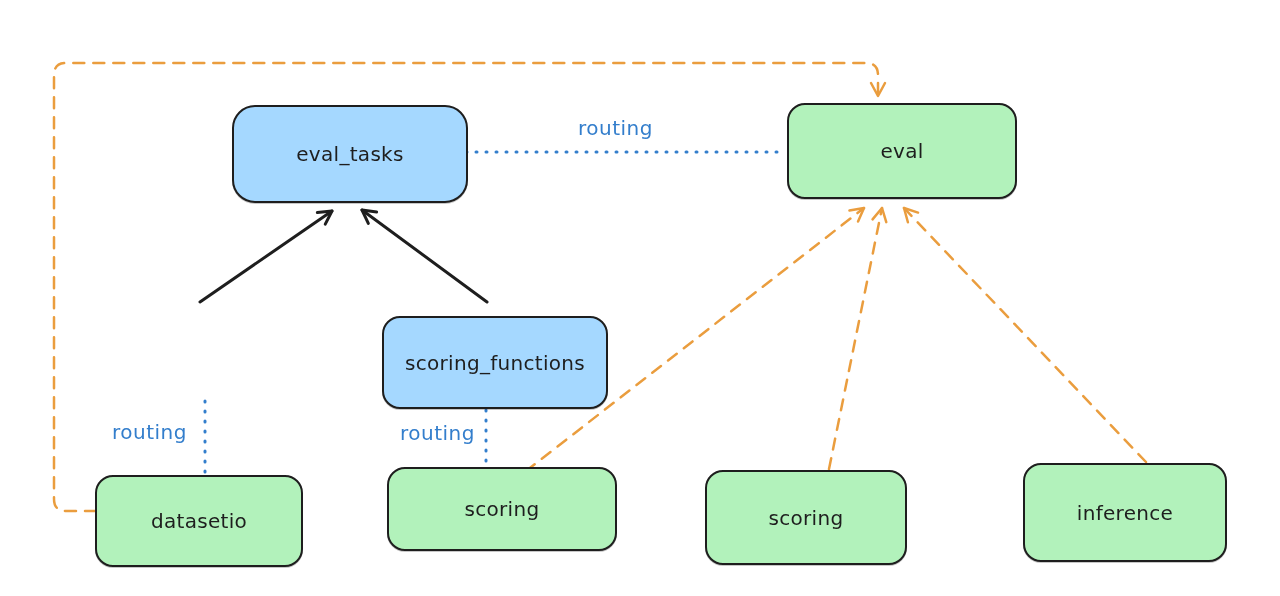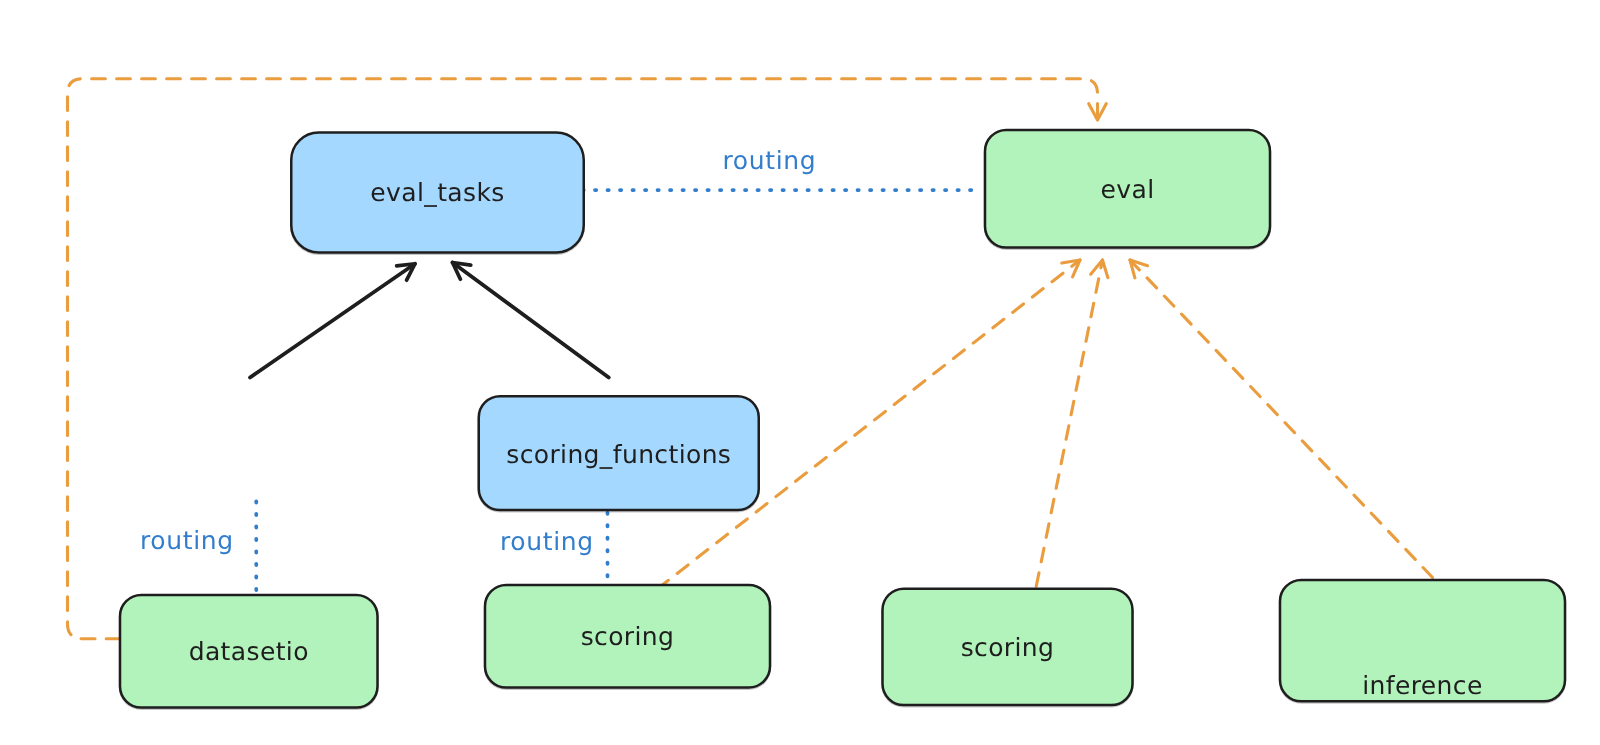"inference" #node-inference { align-items: flex-end -> none; width: 230px -> 204px }
